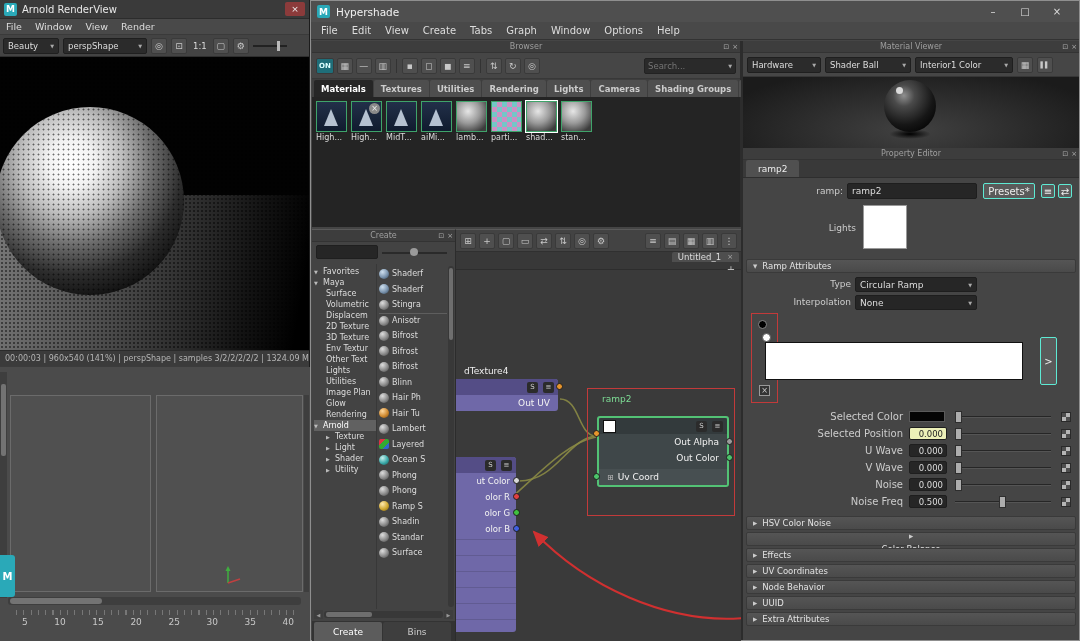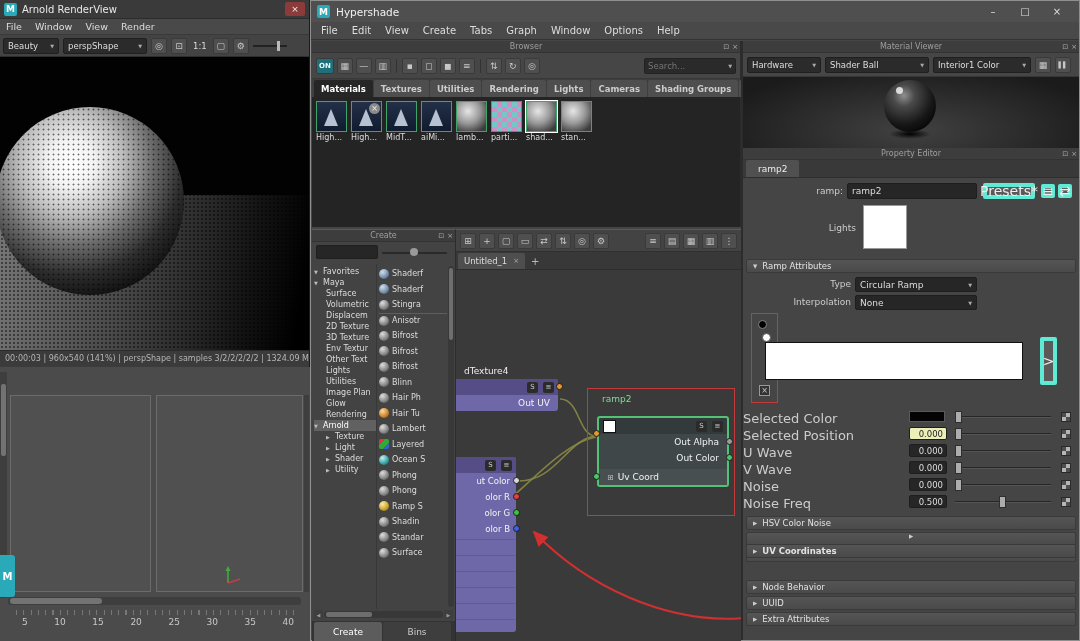"Shader Ball" div.dropdown { width: 104px -> 86px }
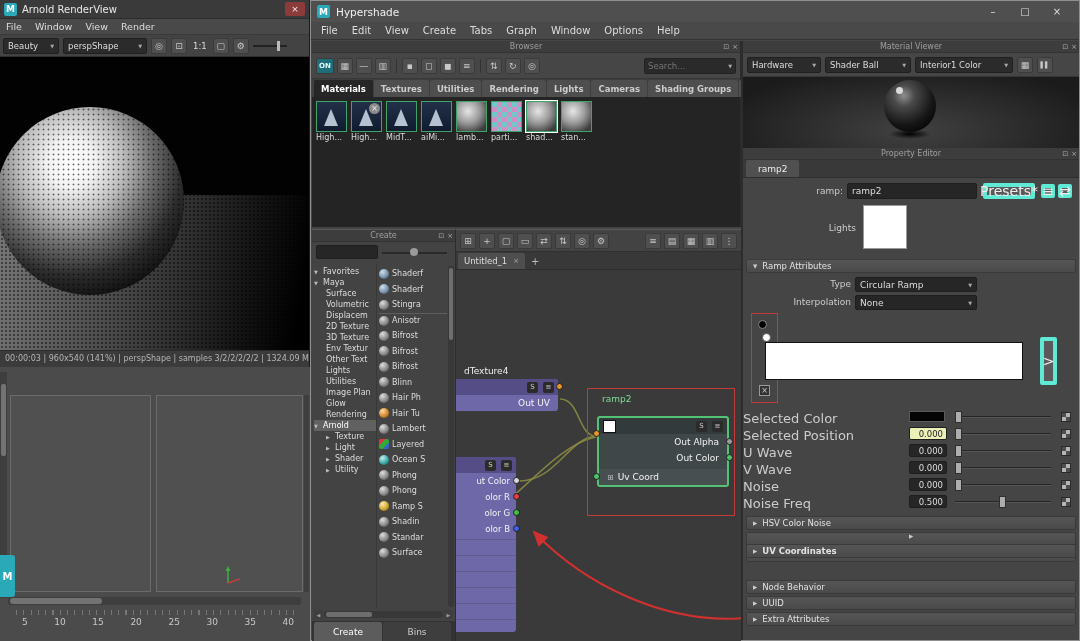"Presets*" .btn { border: 4px solid #5eead4 -> 1px solid #5eead4; font-size: 14px -> 10px }
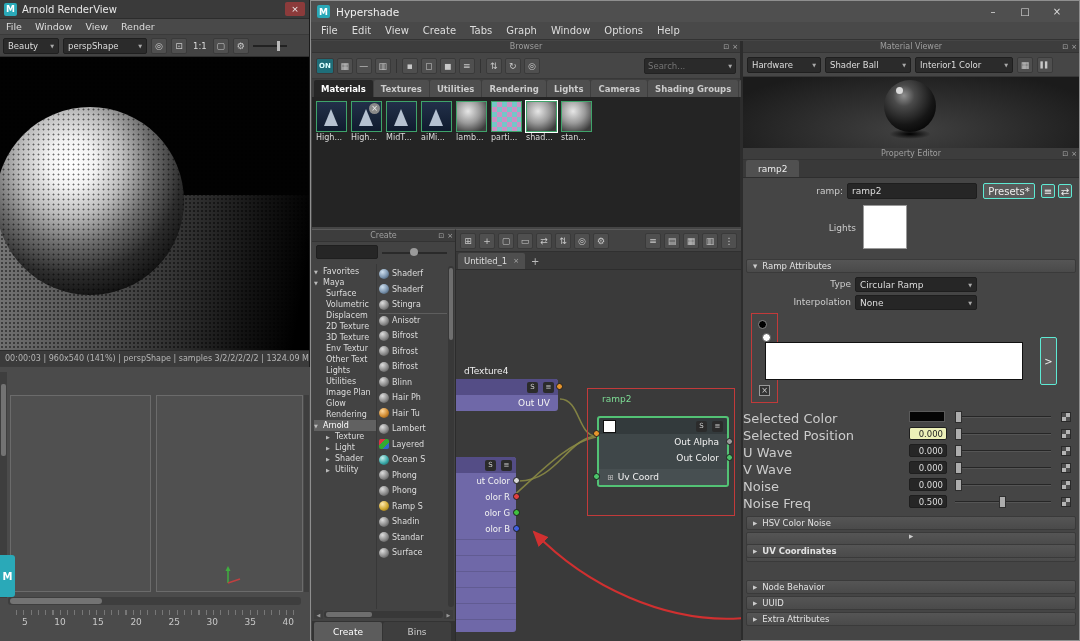"Untitled_1" .w-tabbar { flex-direction: none -> column }
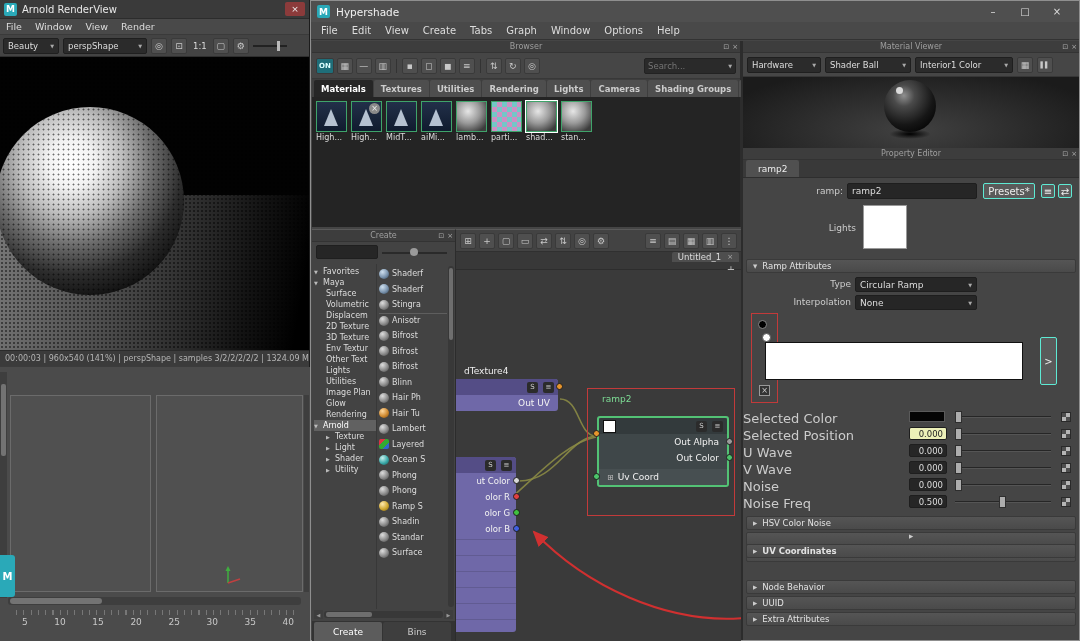"Selected Color" .attr-label { font-size: 13px -> 10px; text-align: none -> right }
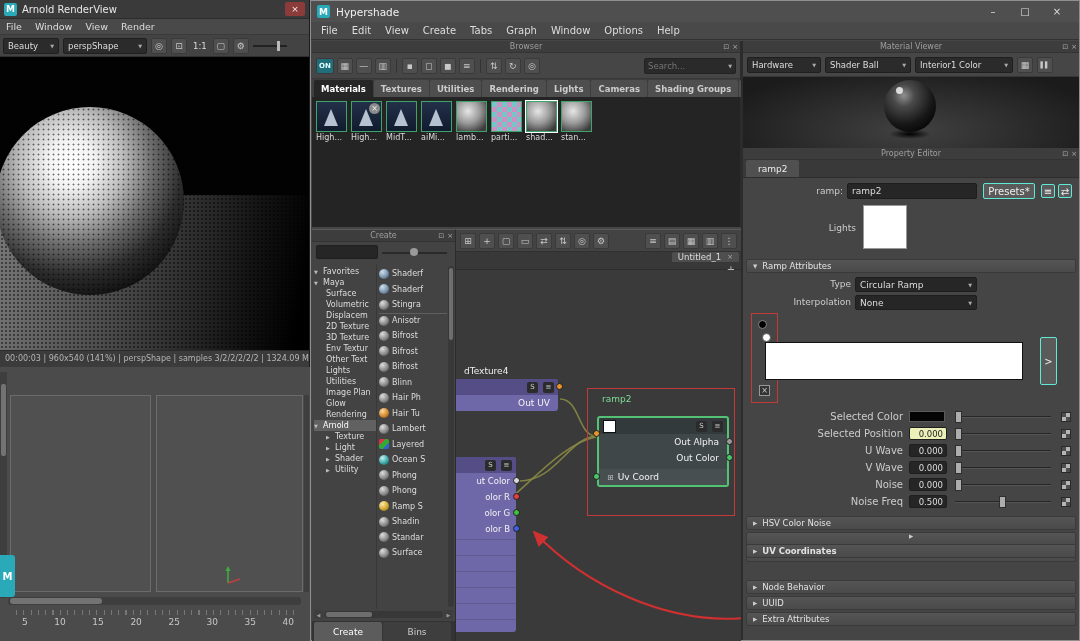"UV Coordinates" div.section-bar { font-weight: bold -> none; top: 396px -> 416px }
